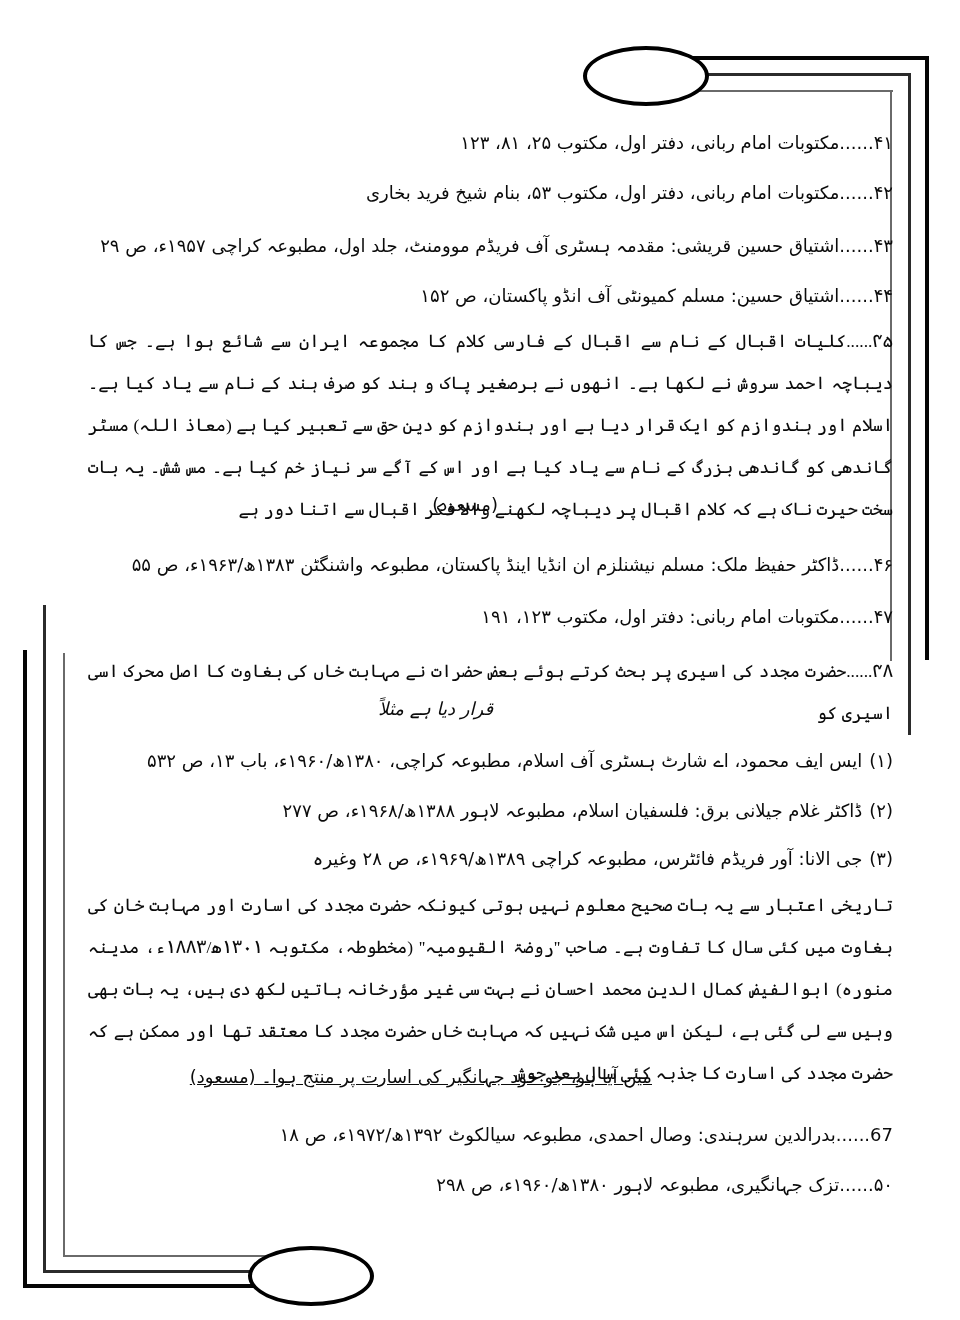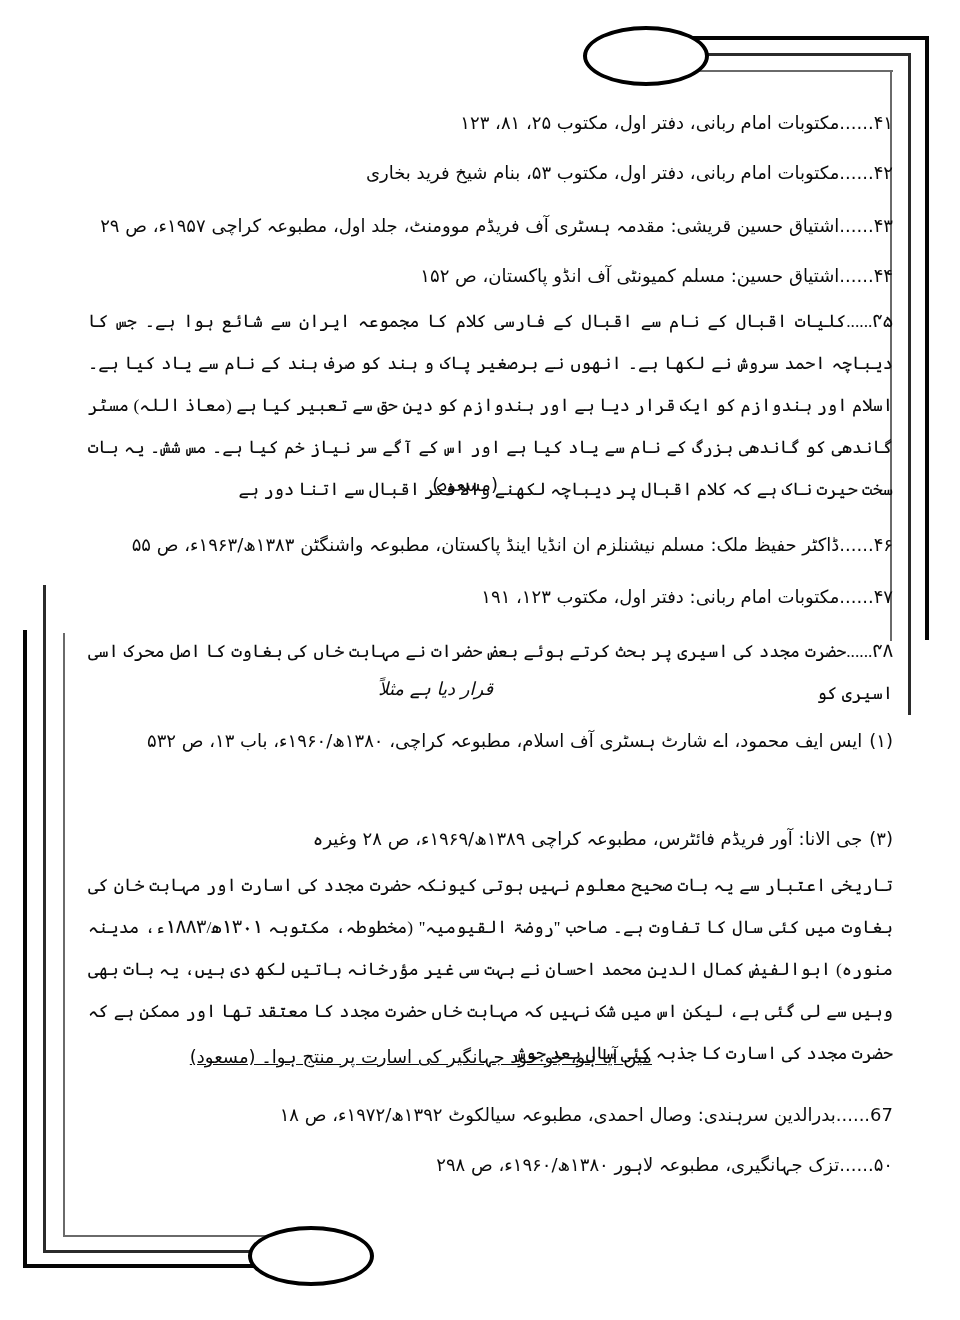"۴۱......مکتوبات امام ربانی، دفتر اول،" .page { margin-top: none -> 20px }
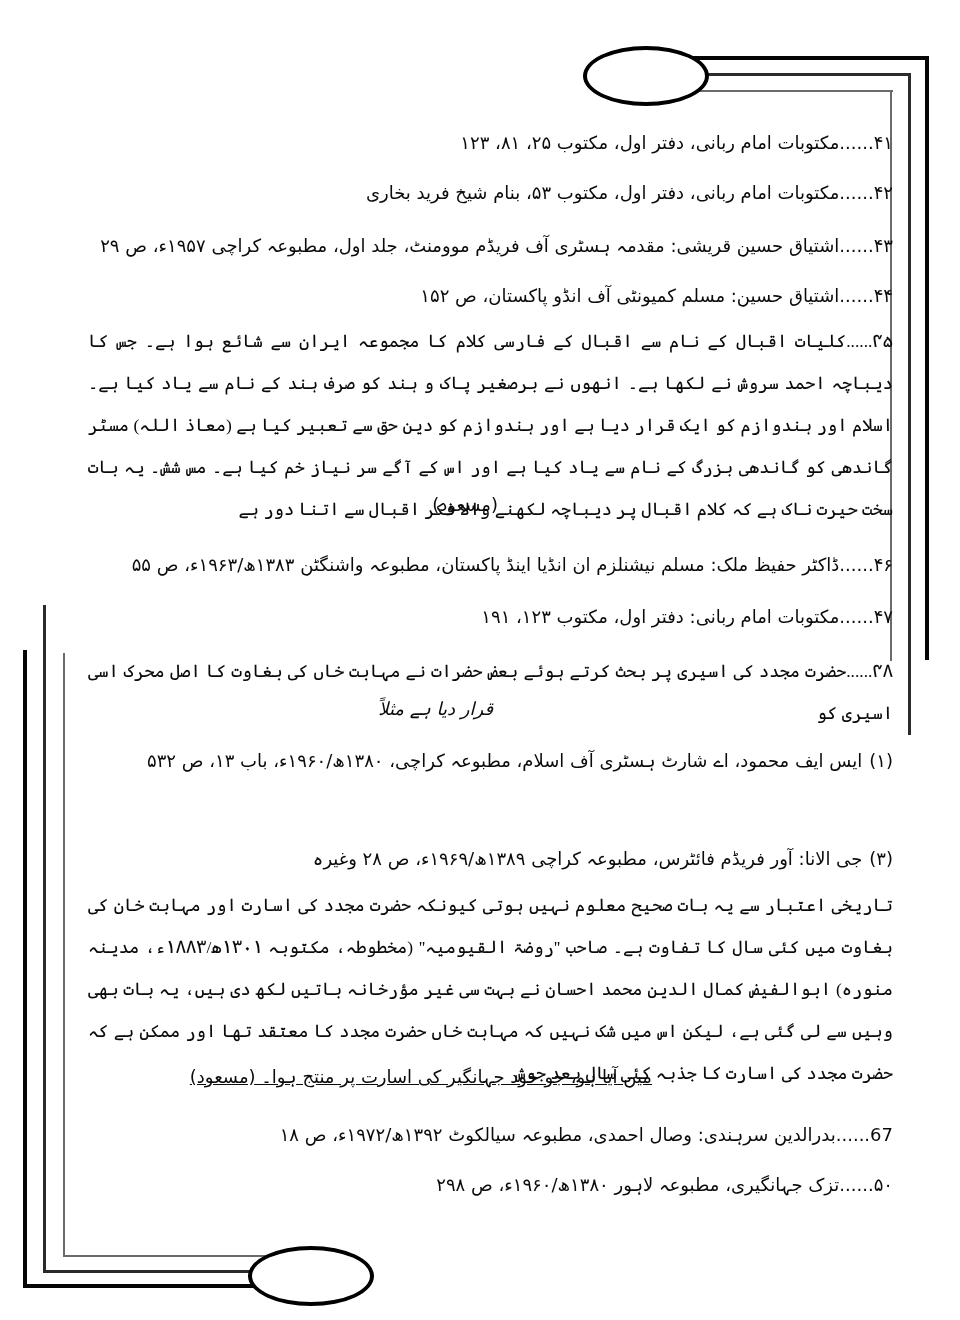"(۲)ڈاکٹر غلام جیلانی برق: فلسفیان" div.fn { html: none -> <div> <span>(۲)</span><span>ڈاکٹر غلام جیلانی برق: فلسفیان اسلام، مطبوعہ لاہور ۱۳۸۸ھ/۱۹۶۸ء، ص ۲۷۷</span> </div> }
